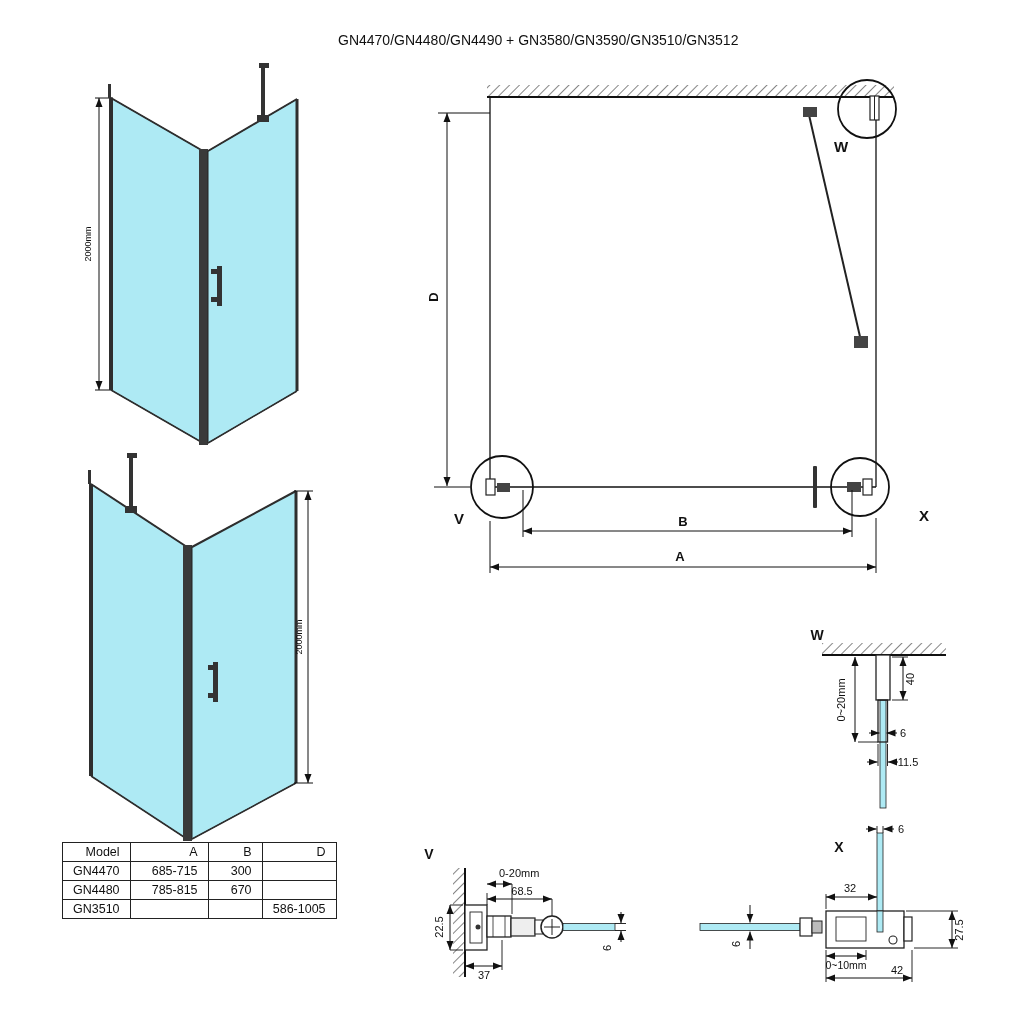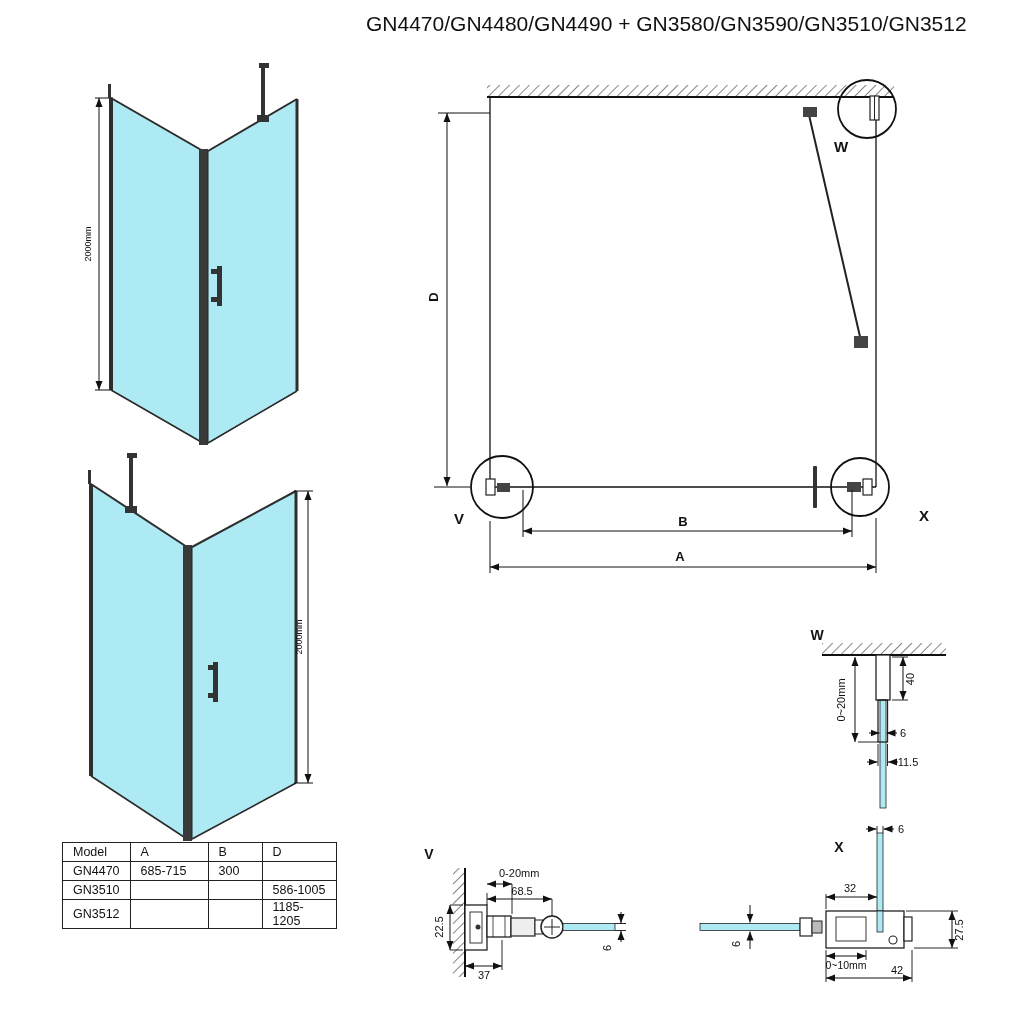"GN4470/GN4480/GN4490 +" .page-title { font-size: 21px -> 14px; margin-left: 28px -> none; top: 12px -> 32px }
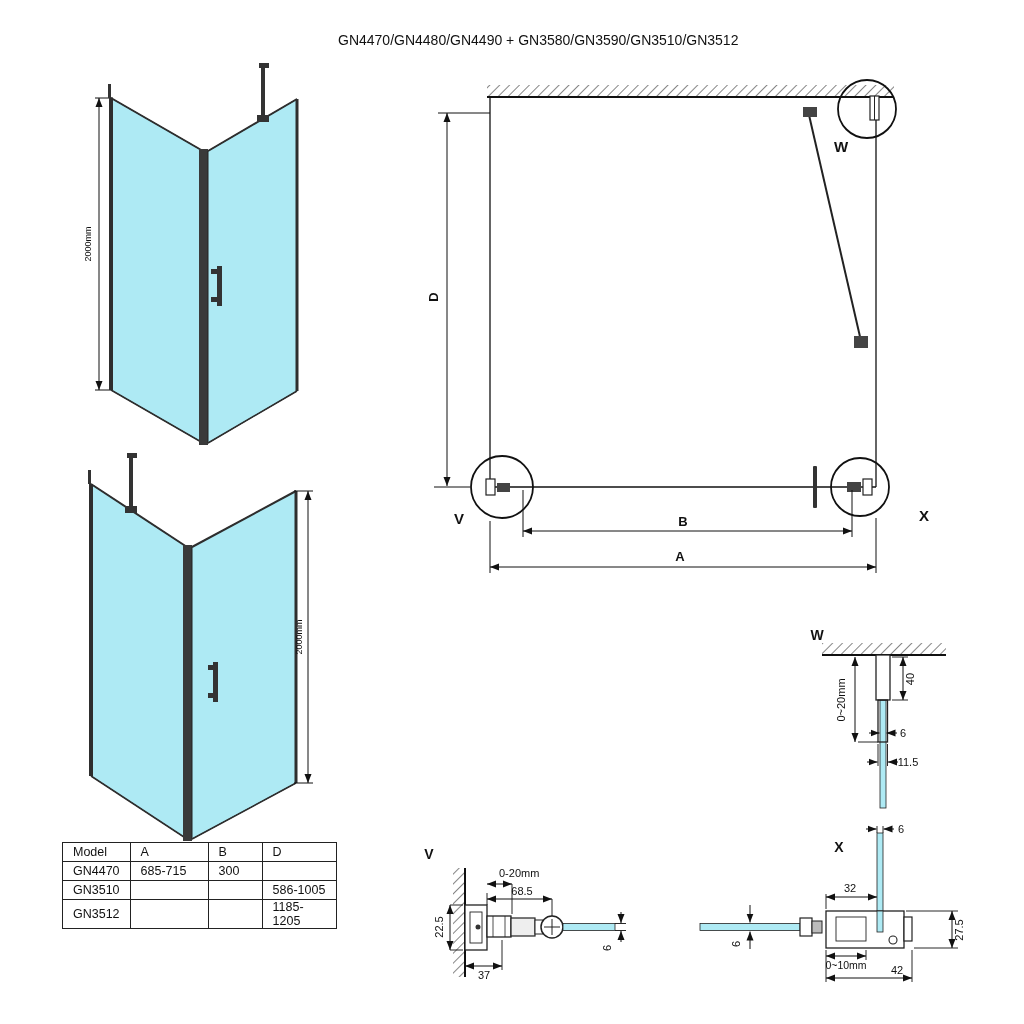"Model" .size-table th,.size-table td { text-align: left -> right }
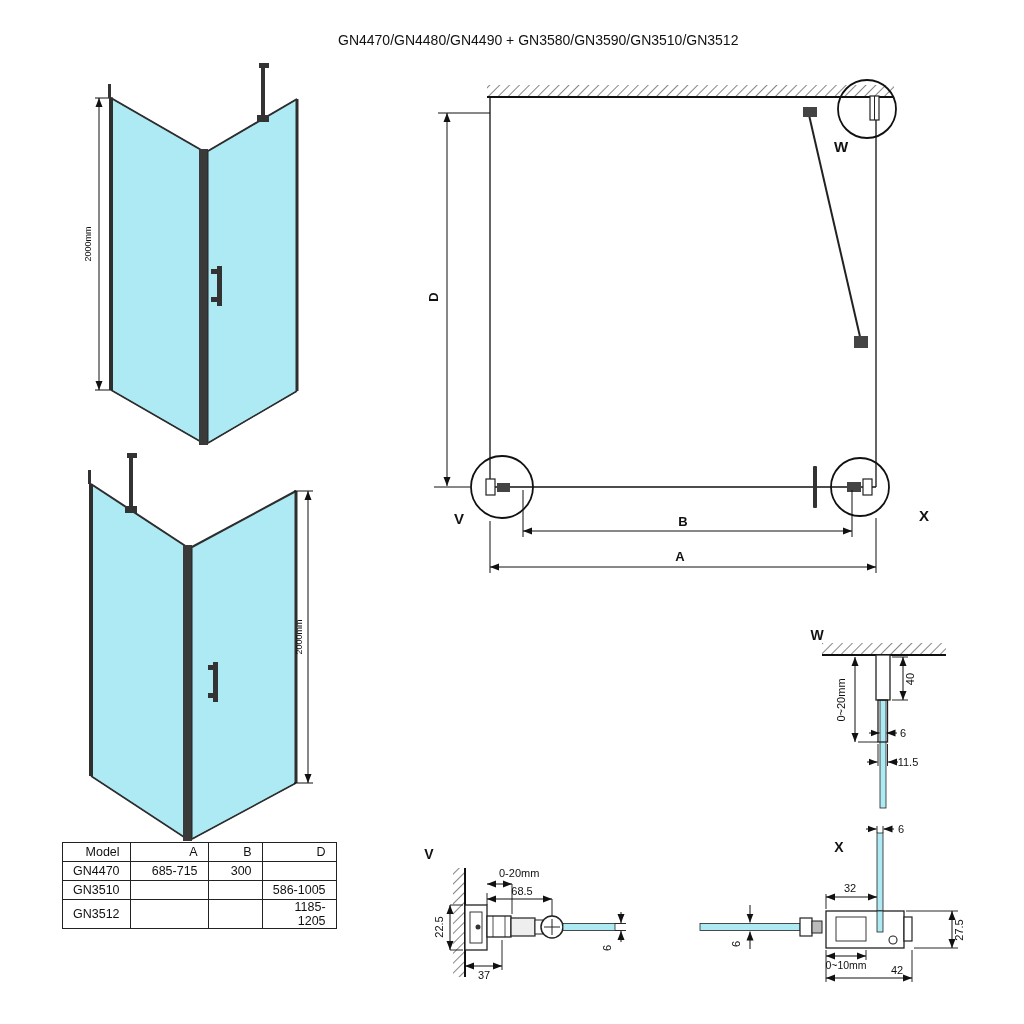"GN4480" tr { html: none -> <tr> <td>GN4480</td> <td>785-815</td> <td>670</td> <td></td> </tr> }
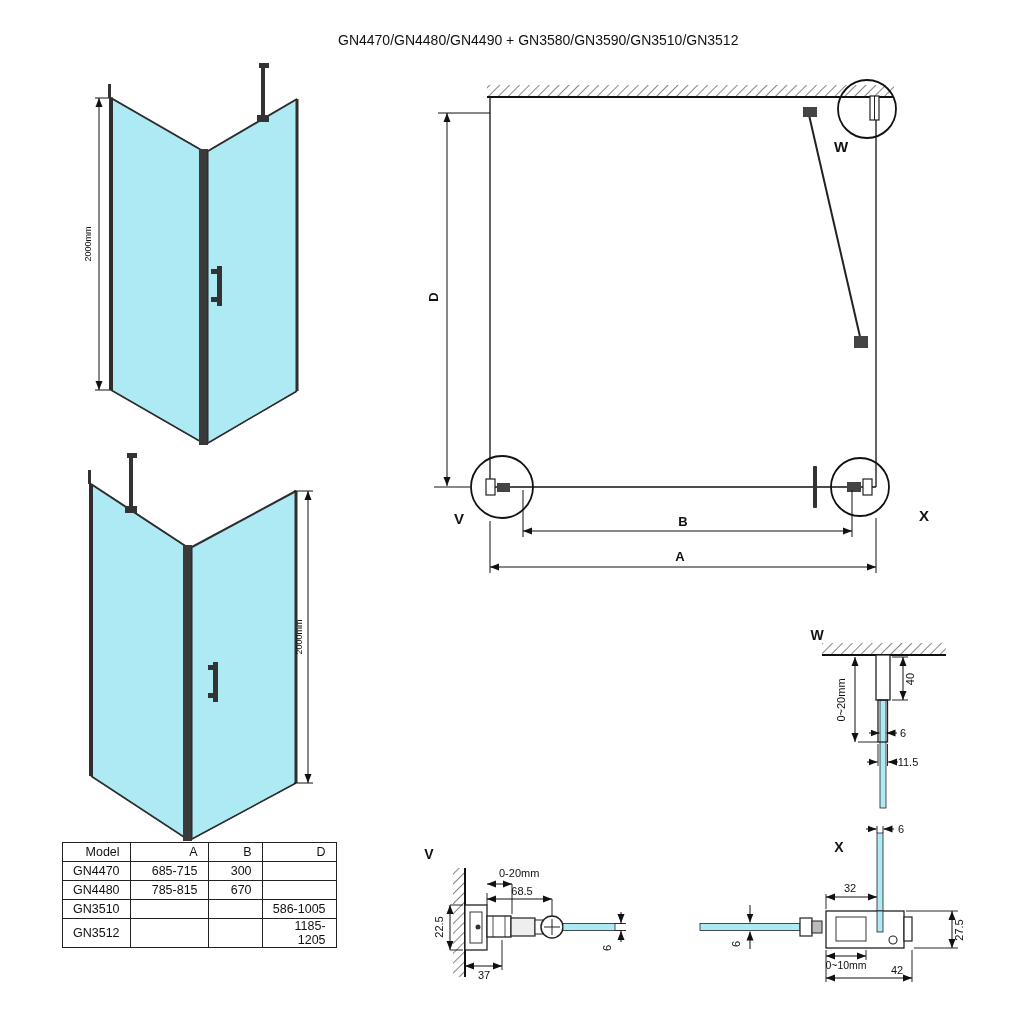"GN3512" tr { html: <tr> <td>GN3512</td> <td></td> <td></td> <td>1185-1205</td> </tr> -> none }
